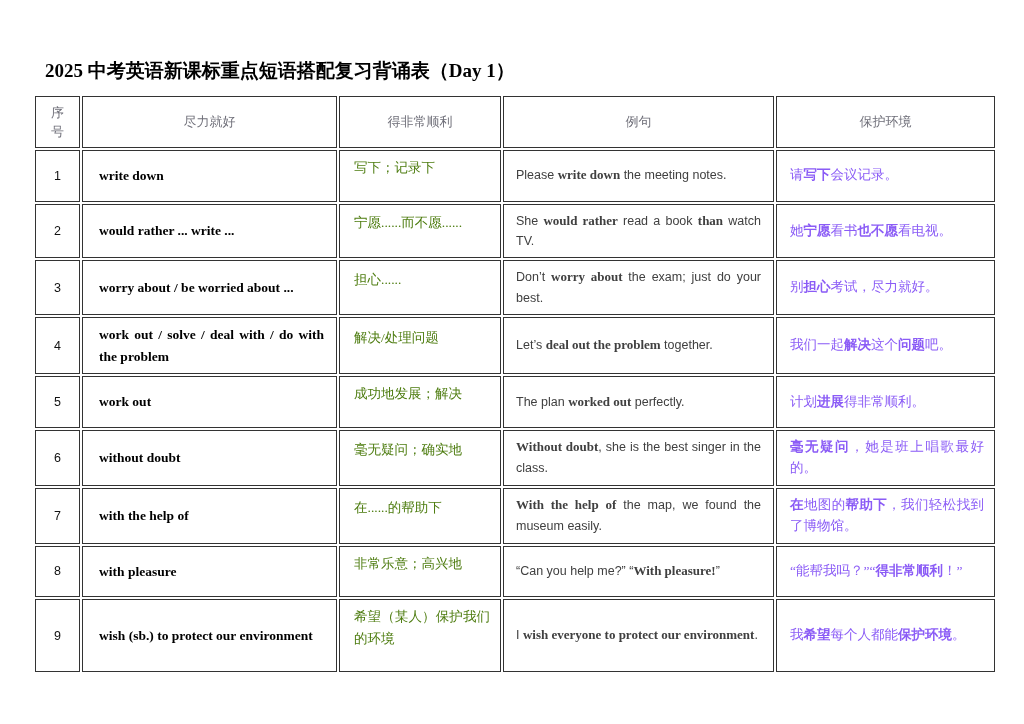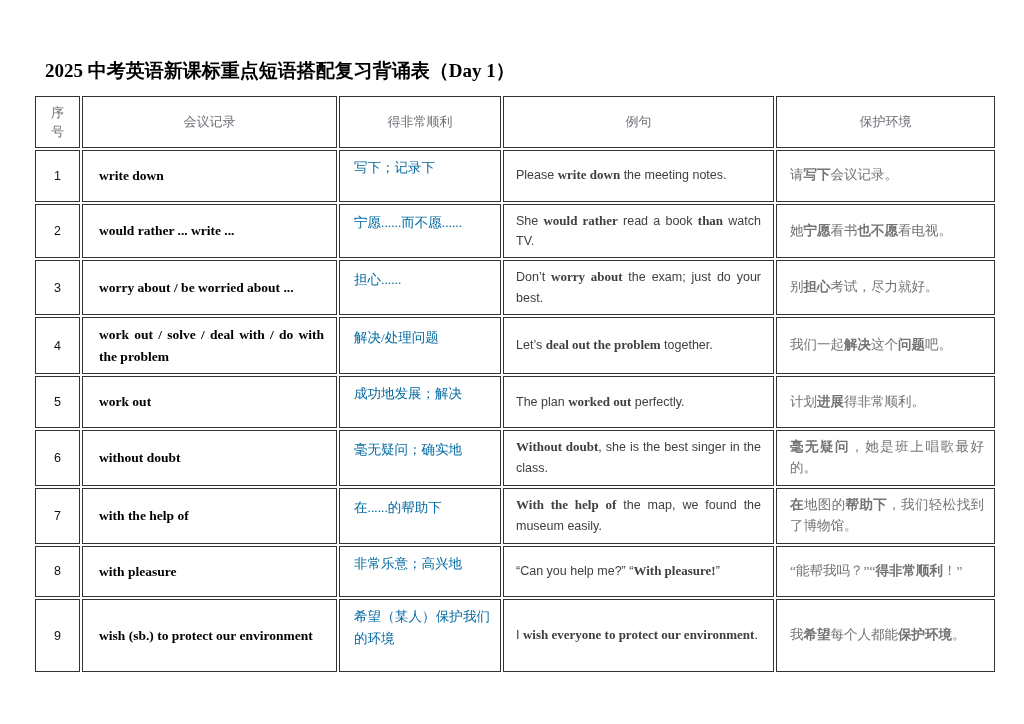"会议记录" th { text: 会议记录 -> 尽力就好 }
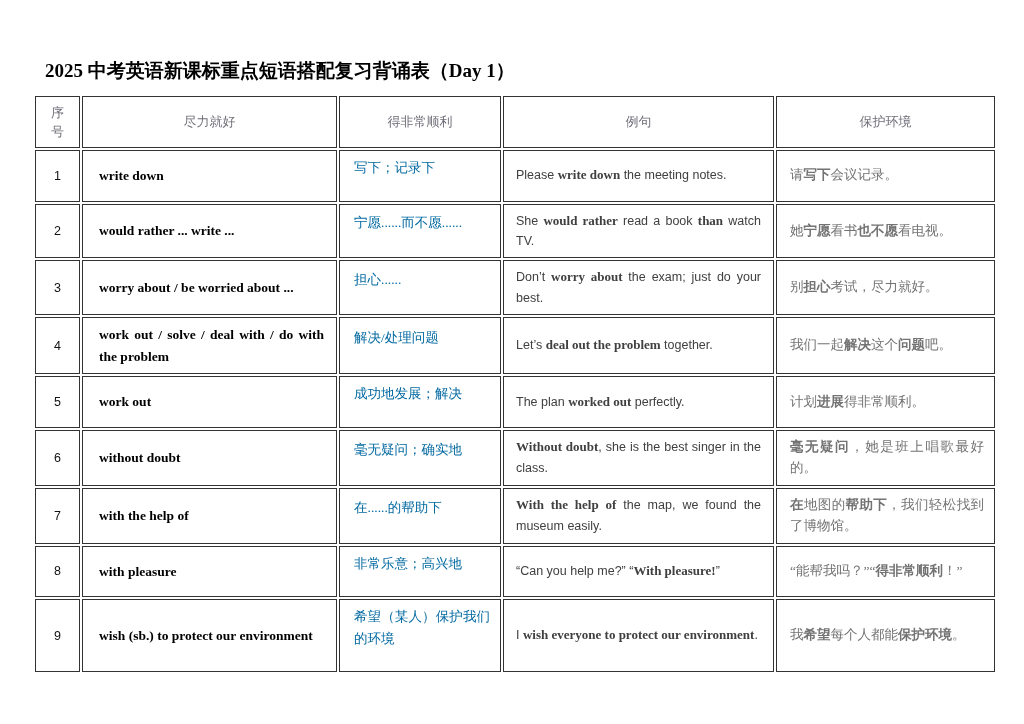"写下；记录下" .cell-meaning { color: #0369a1 -> #4d7c0f }
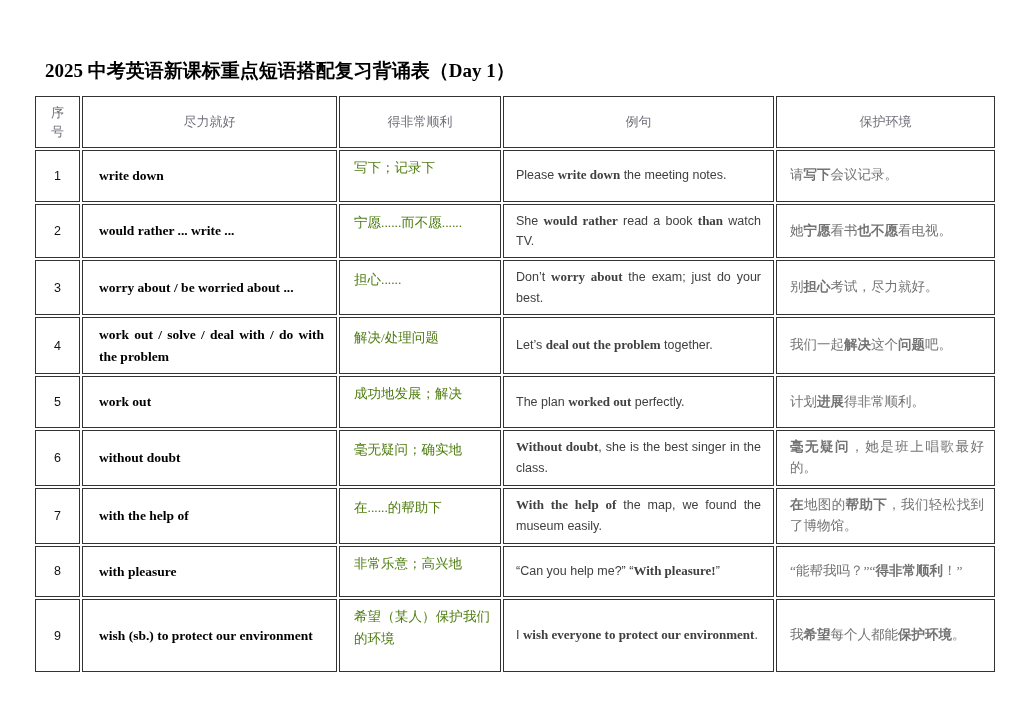"请写下会议记录。" .cell-translation { color: #737373 -> #8b5cf6 }
